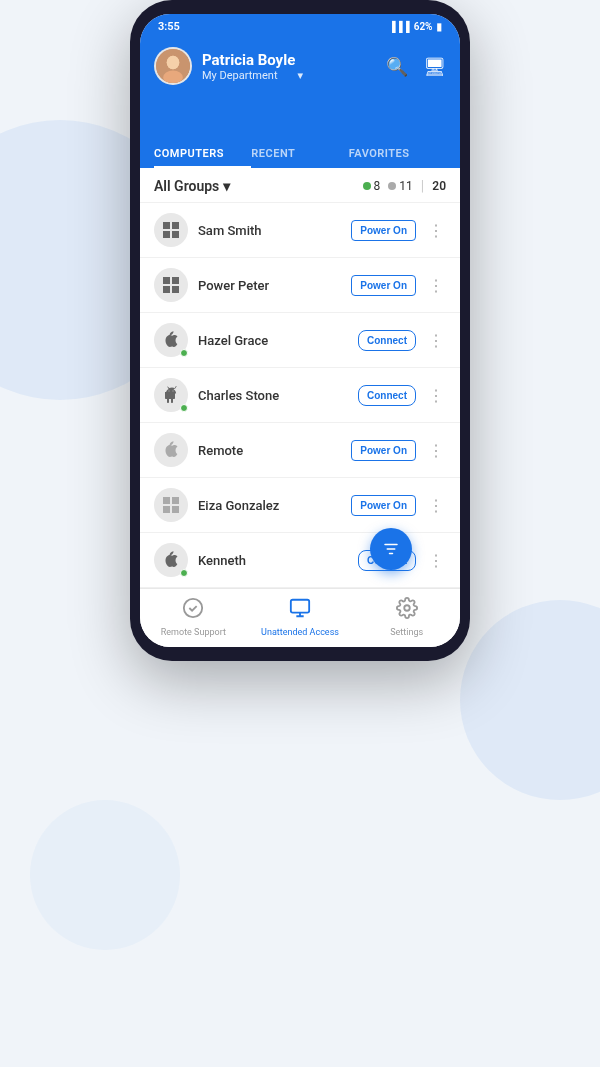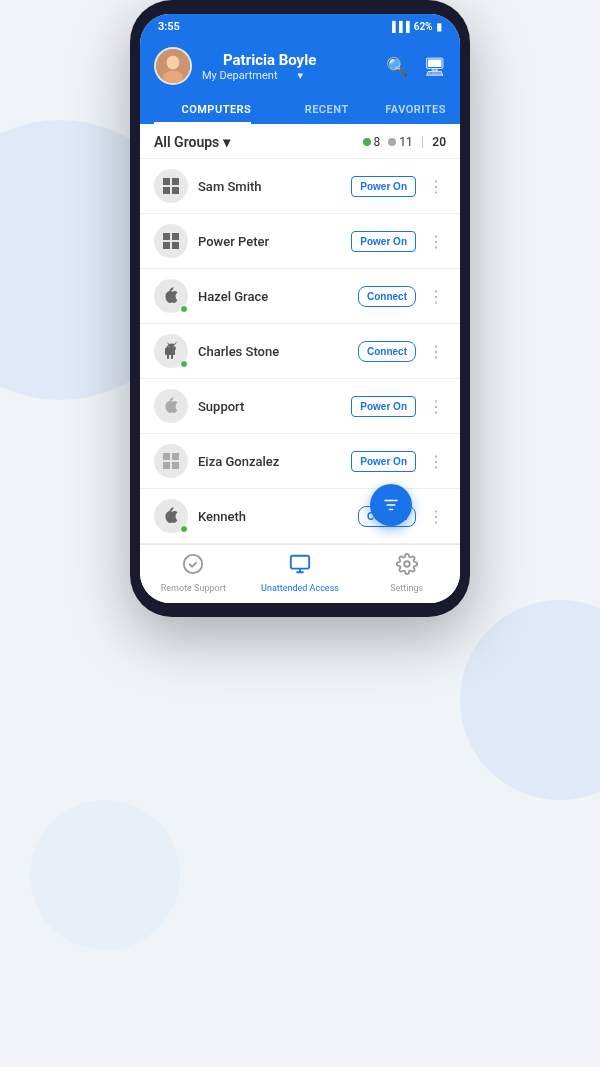"Patricia Boyle" .user-name { margin-left: 21px -> none }
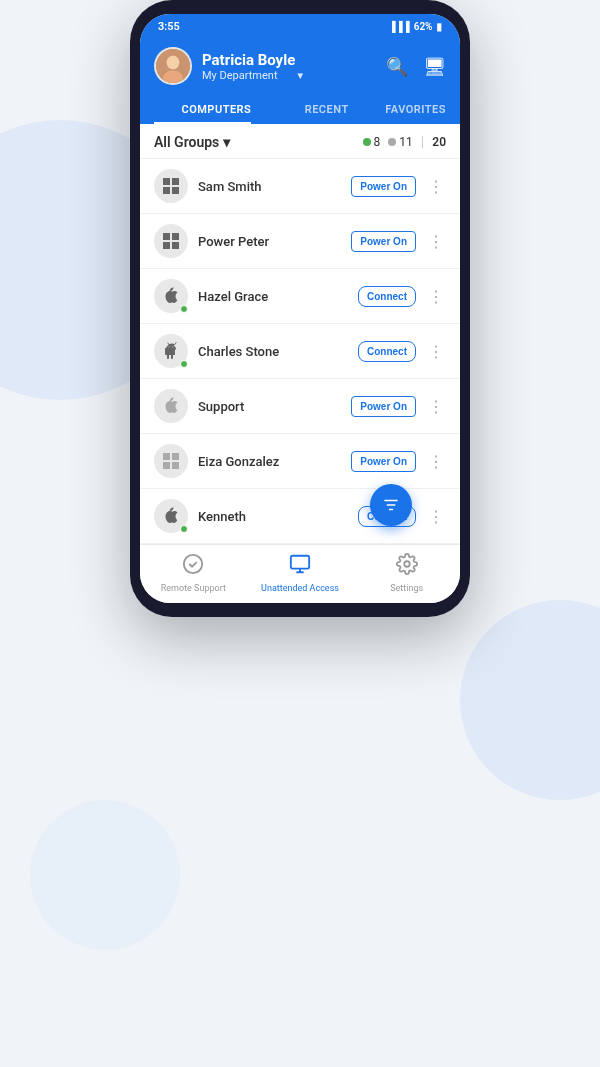"COMPUTERS" .tab { margin-top: none -> 44px; text-align: right -> left }
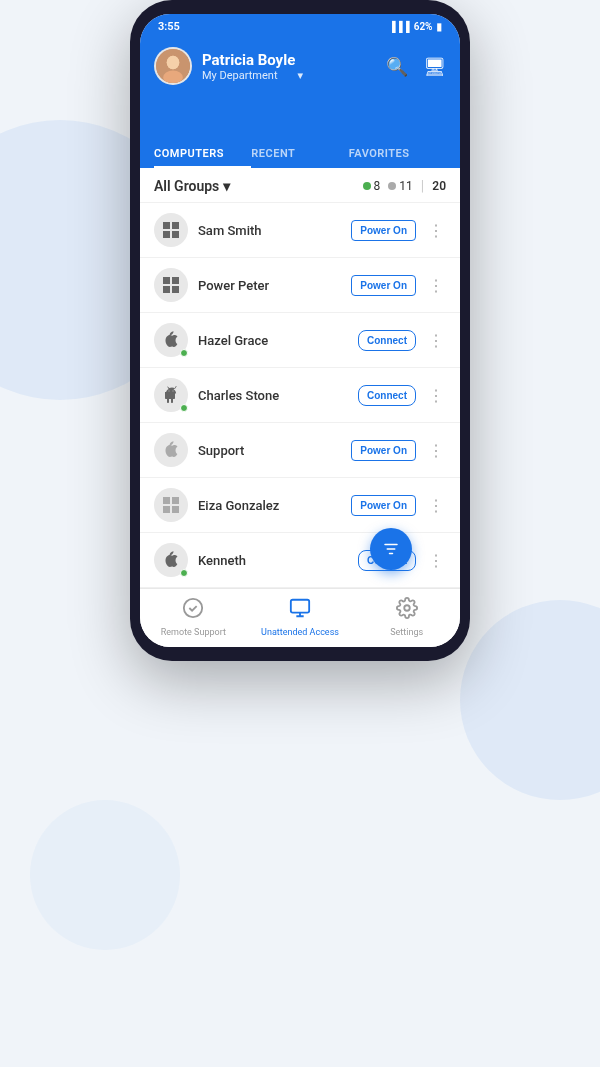"Support" span.computer-name { text: Support -> Remote }
